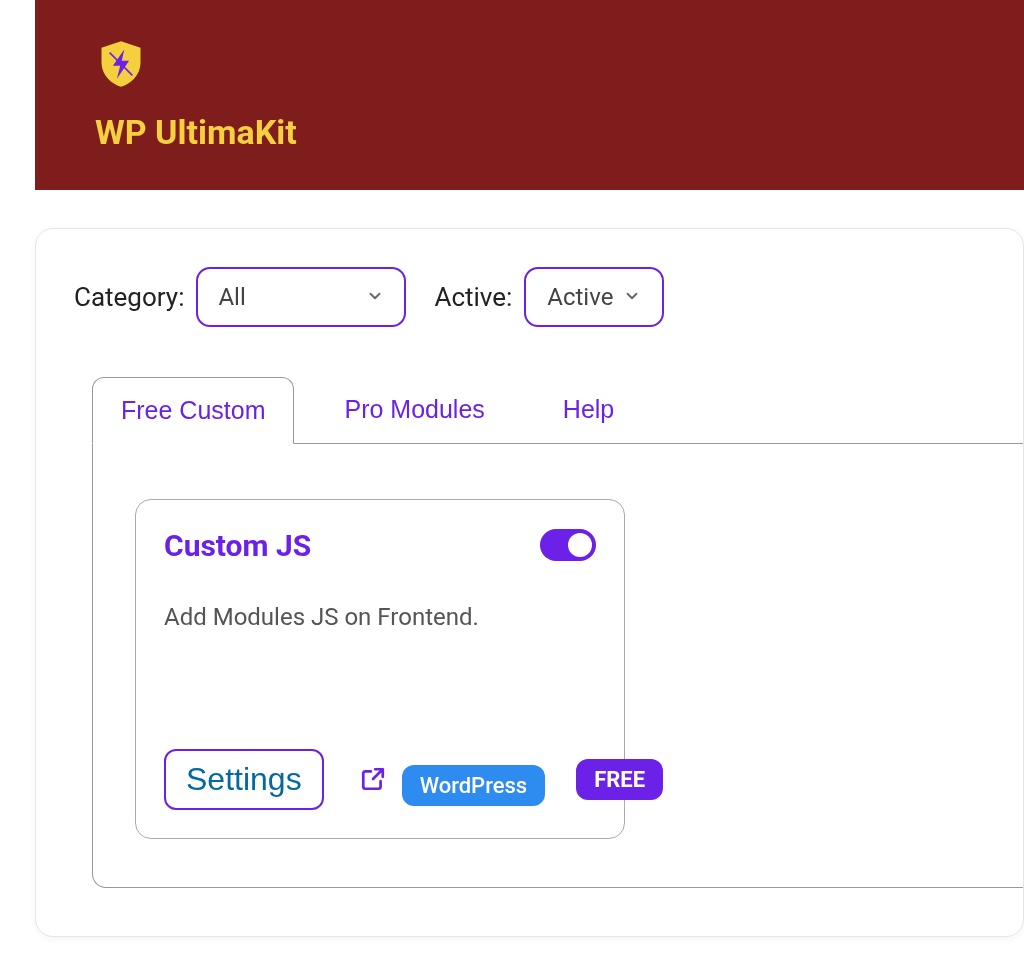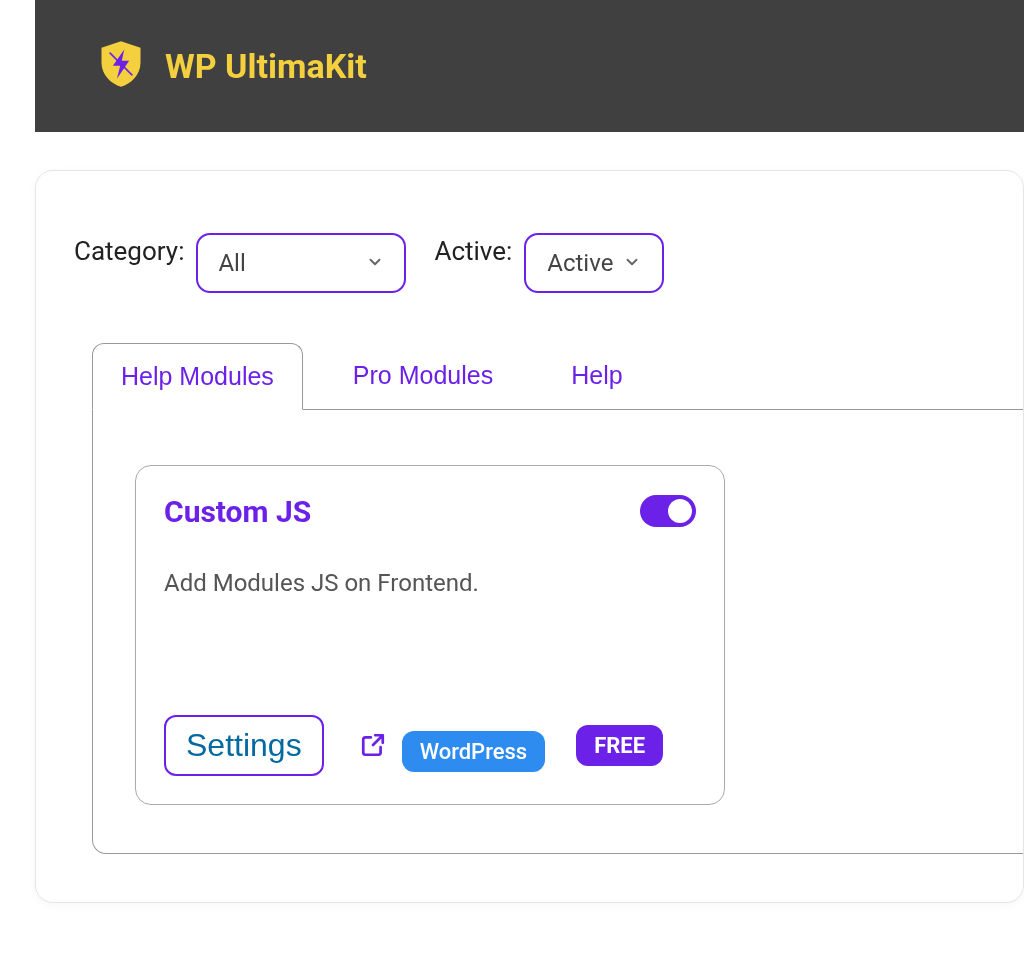"WP UltimaKit" .header { align-items: center -> none; background: #404040 -> #7f1d1d; flex-direction: none -> column }
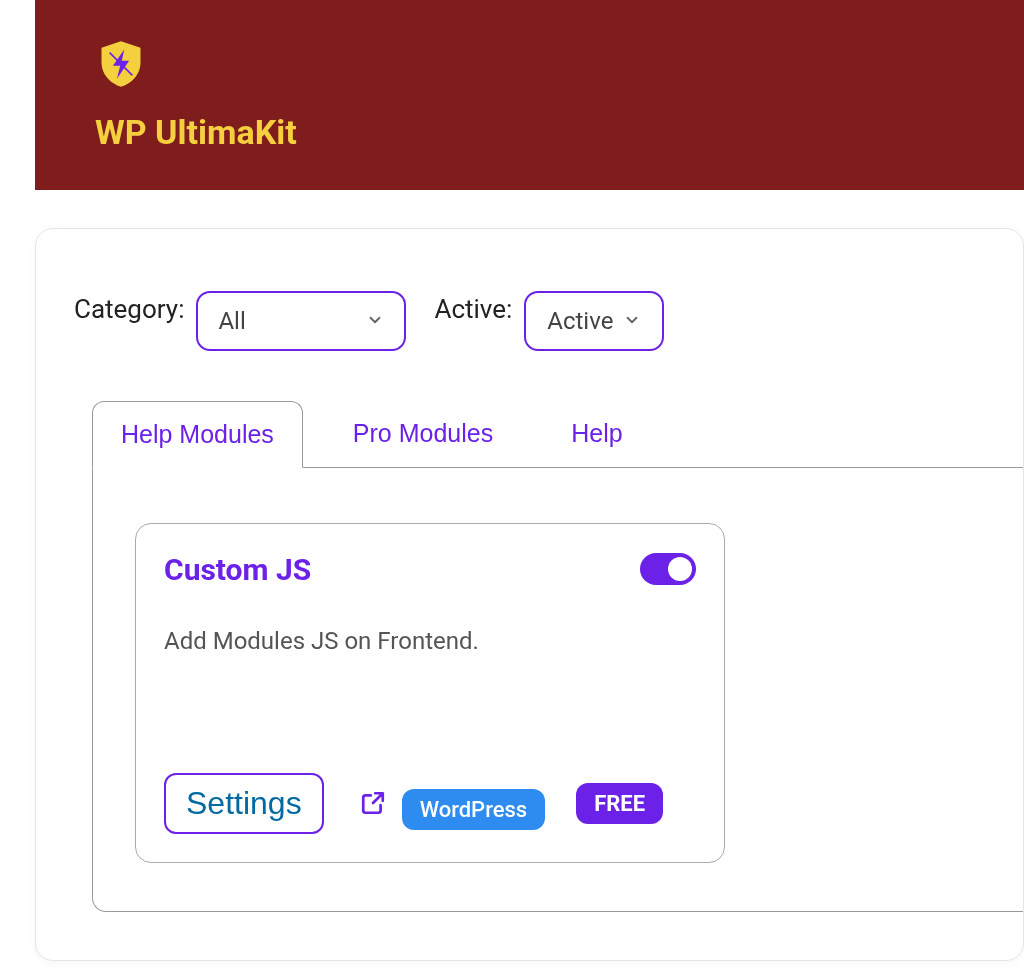"All" .select { margin-top: 24px -> none }
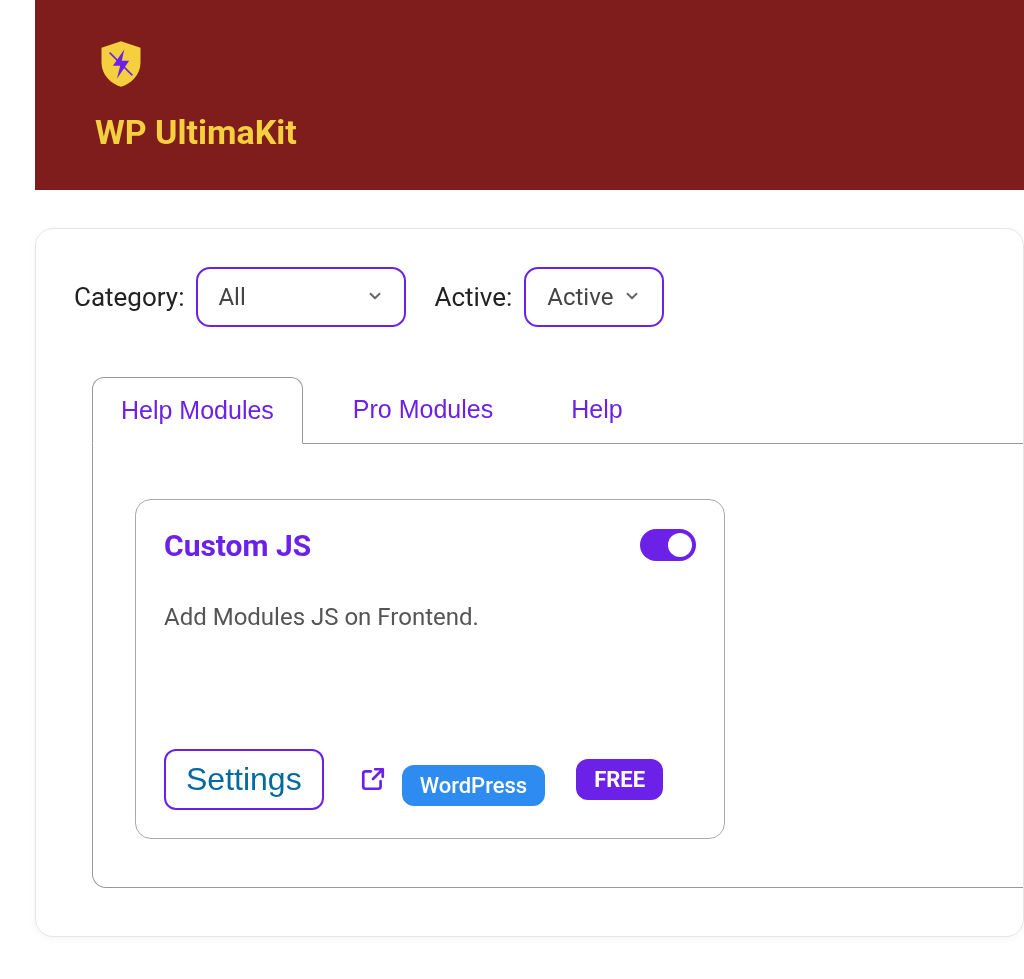"Help Modules" button.tab { text: Help Modules -> Free Custom }
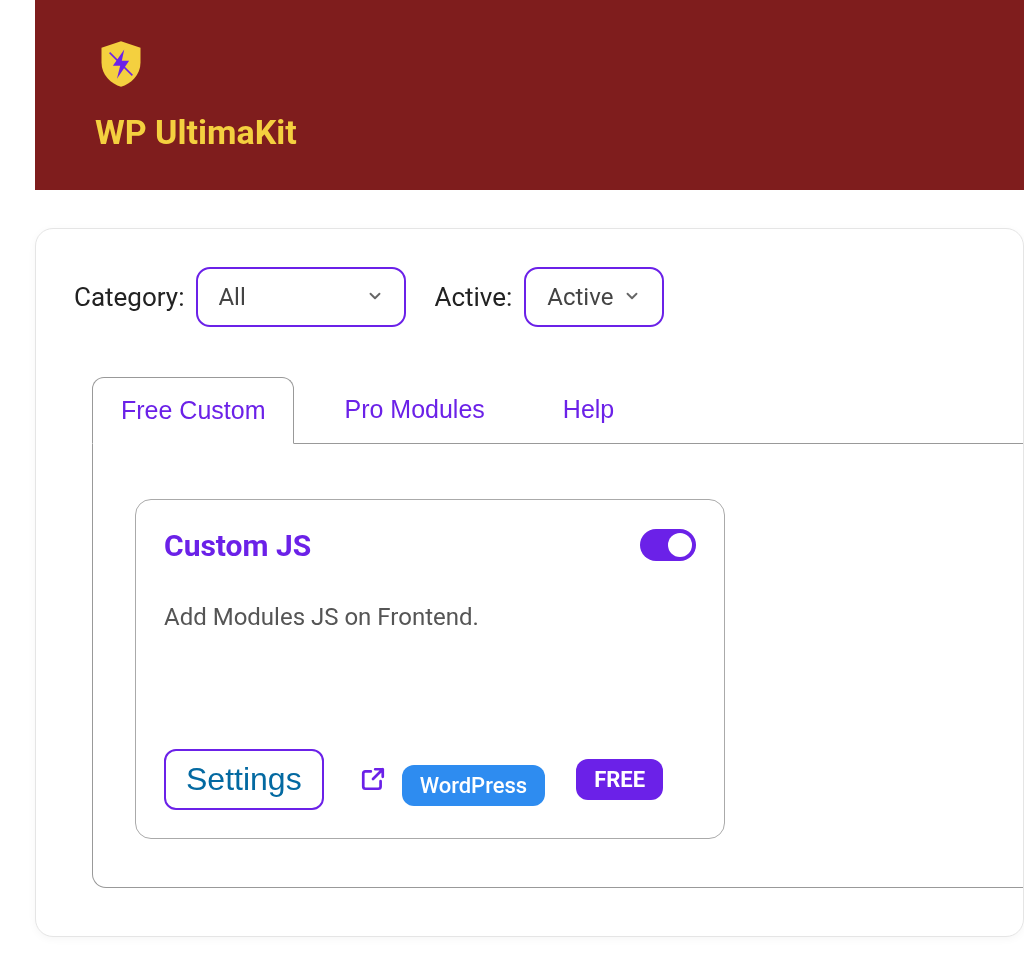"Custom JS" .module-card { width: 590px -> 490px }
